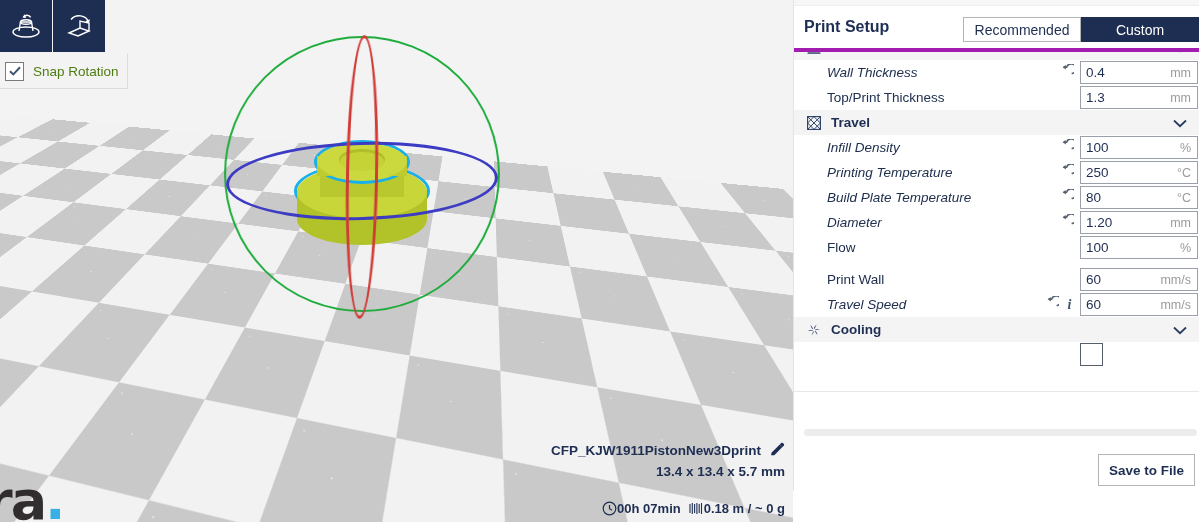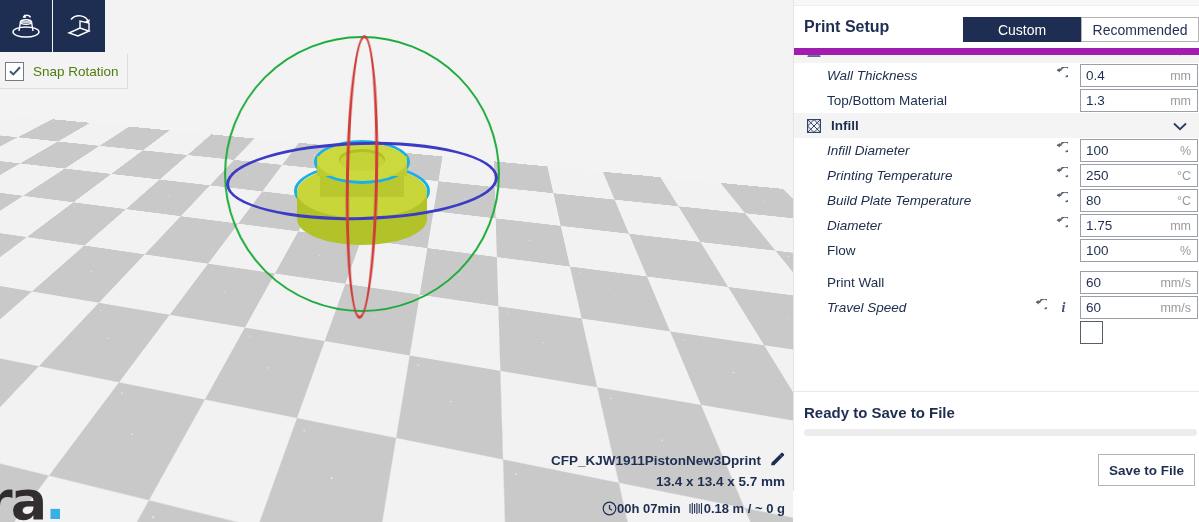"Custom" div.mode-tab { order: before "Recommended" -> after "Recommended" }
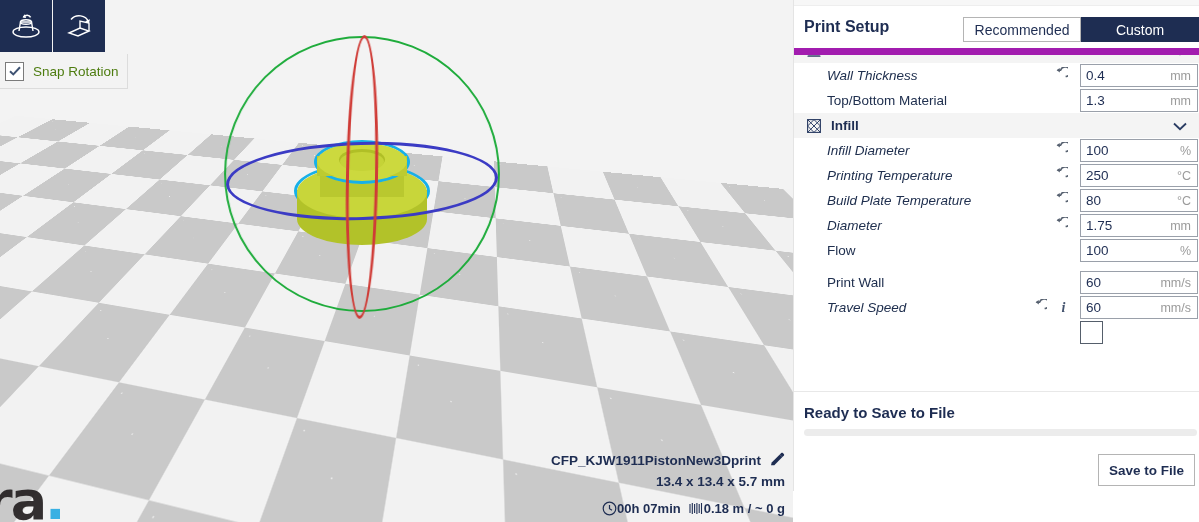"Wall Thickness" #settings { border-top: 7px solid #a21caf -> 4px solid #a21caf }
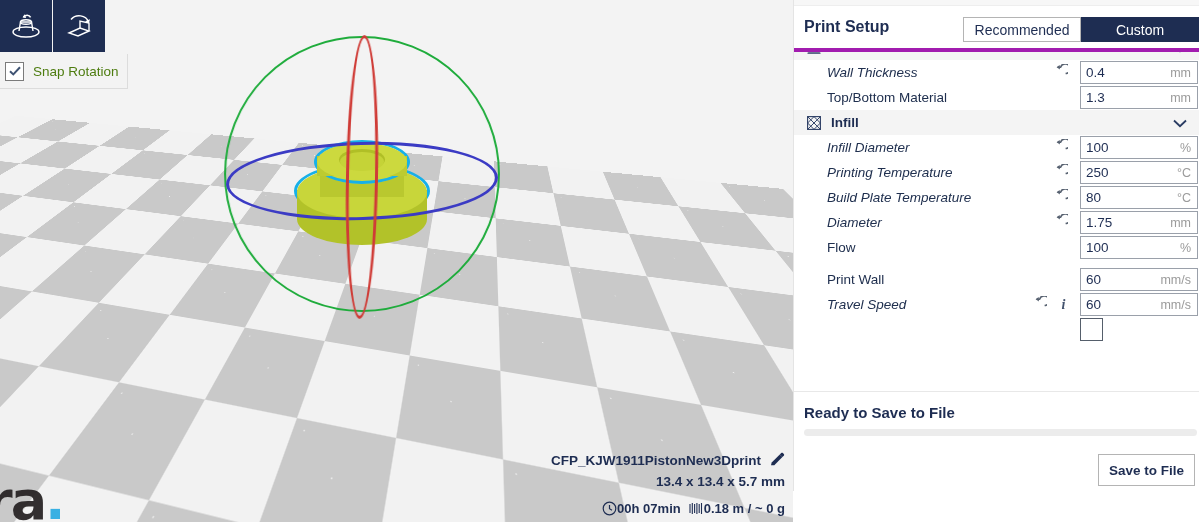"0.4" .row-right { gap: 12px -> 6px }
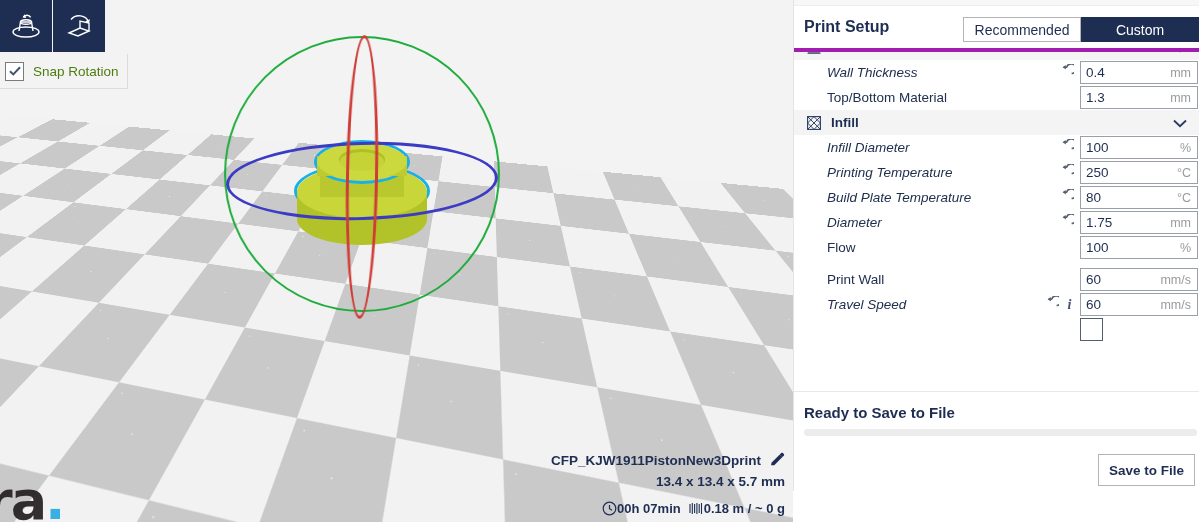"Top/Bottom Material" span.set-label { text: Top/Bottom Material -> Top/Print Thickness }
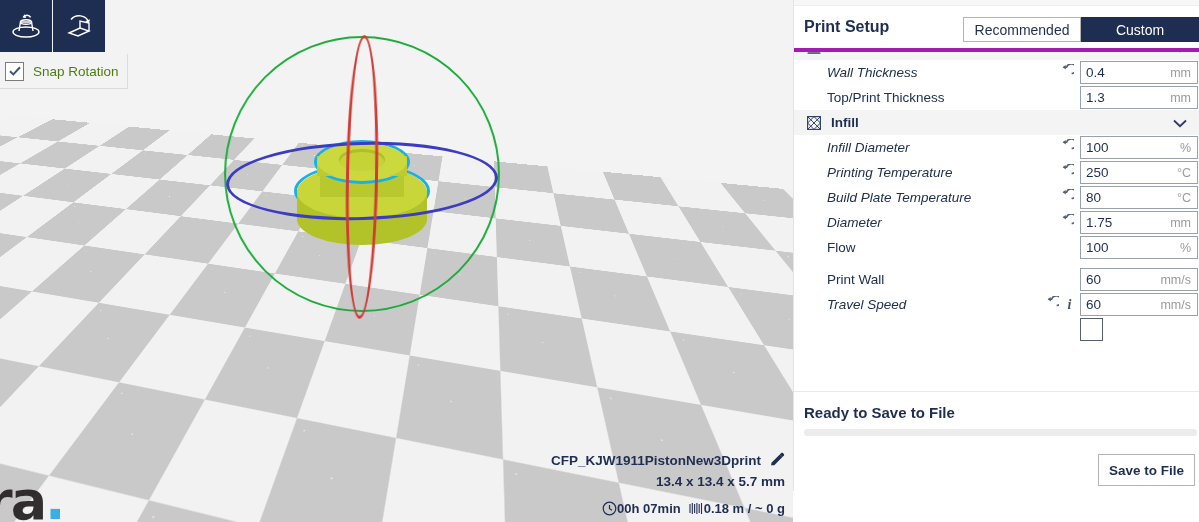"Infill" span.cat-label { text: Infill -> Travel }
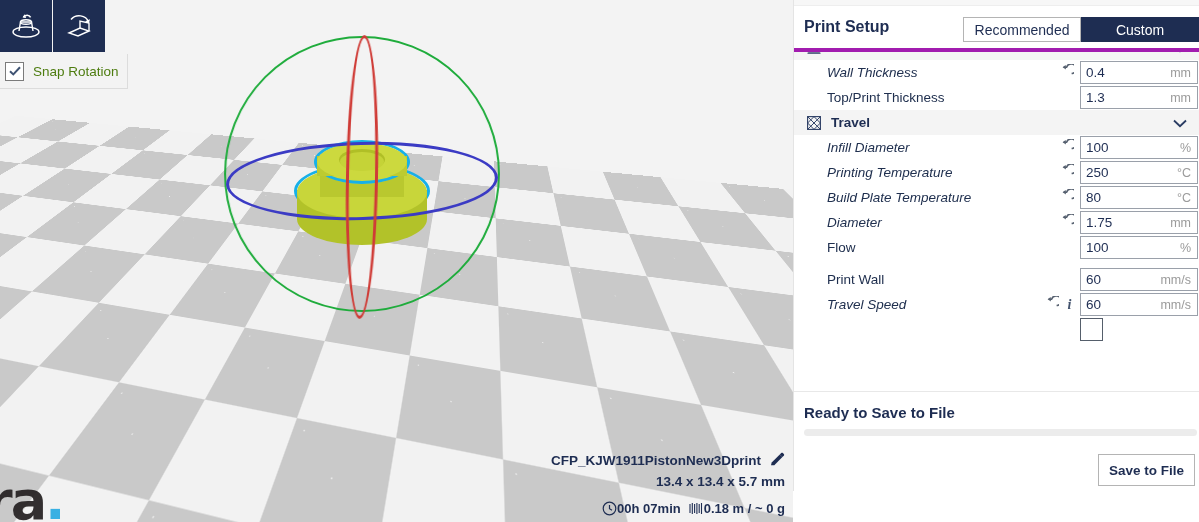"Infill Diameter" span.set-label { text: Diameter -> Density }
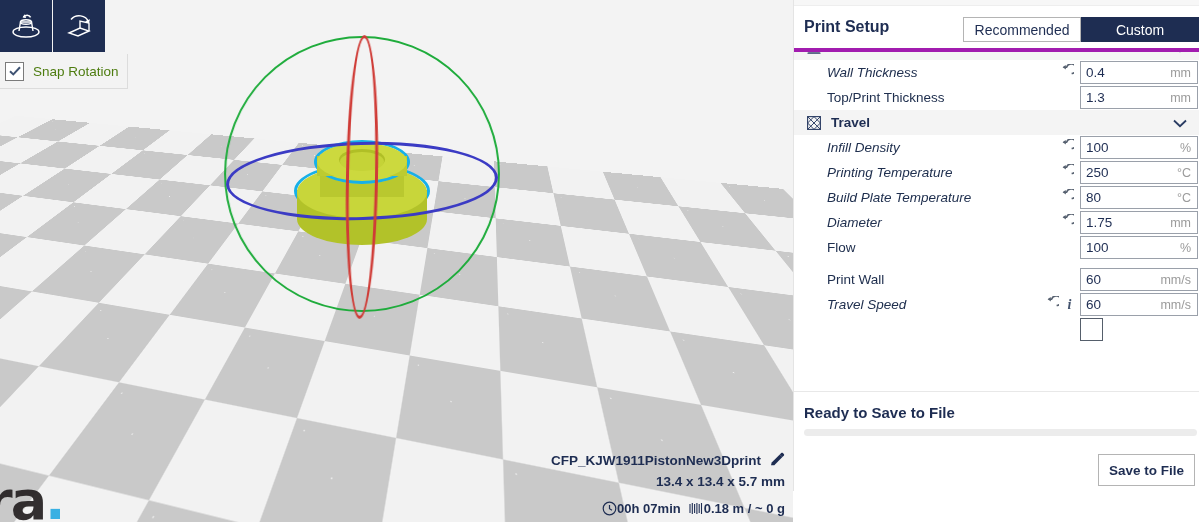"1.75" span.val { text: 1.75 -> 1.20 }
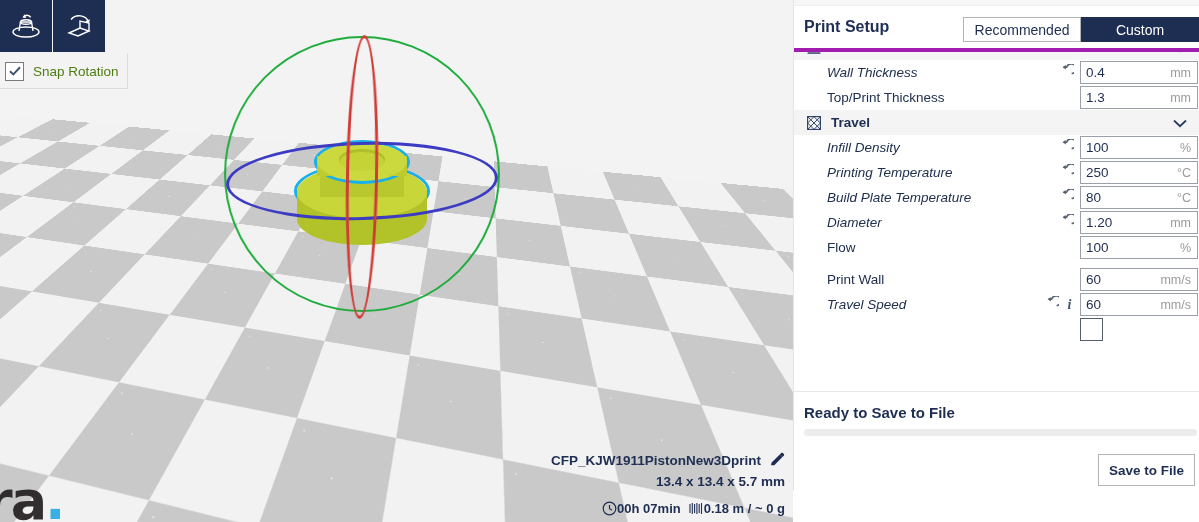"Cooling" div.cat-row { html: none -> <div> <span> <svg> <path></path> <path></path> <path></path> <path></path> <path></path> <path></path> <circle></circle> </svg> </span> <span>Cooling</span> <span><svg> <path></path> </svg></span> </div> }
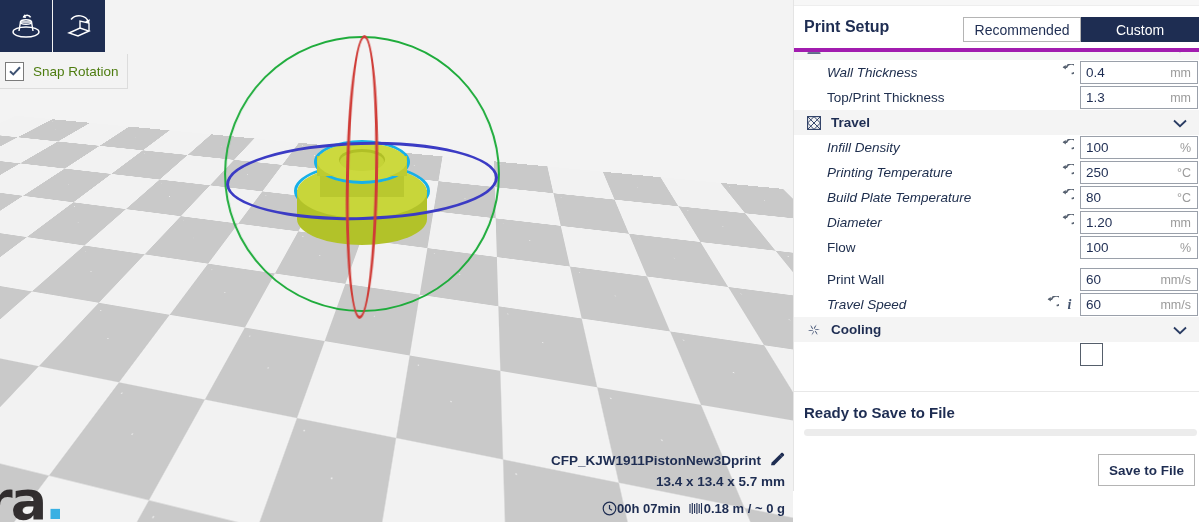"Ready to Save to File" div { html: <div>Ready to Save to File</div> -> none }
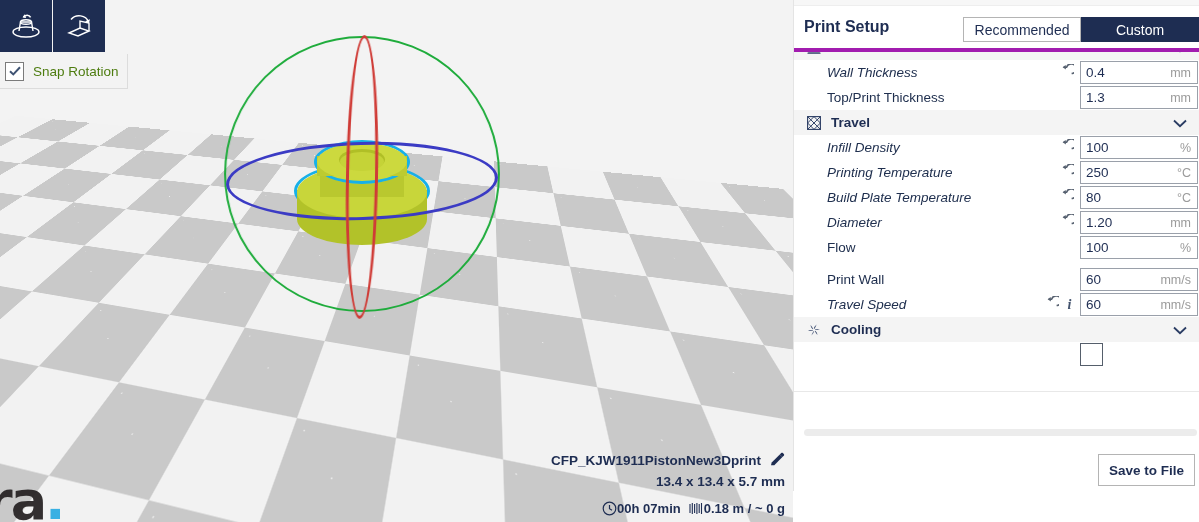"13.4 x 13.4 x 5.7" #modelinfo .dims { margin-bottom: 12px -> 22px }
